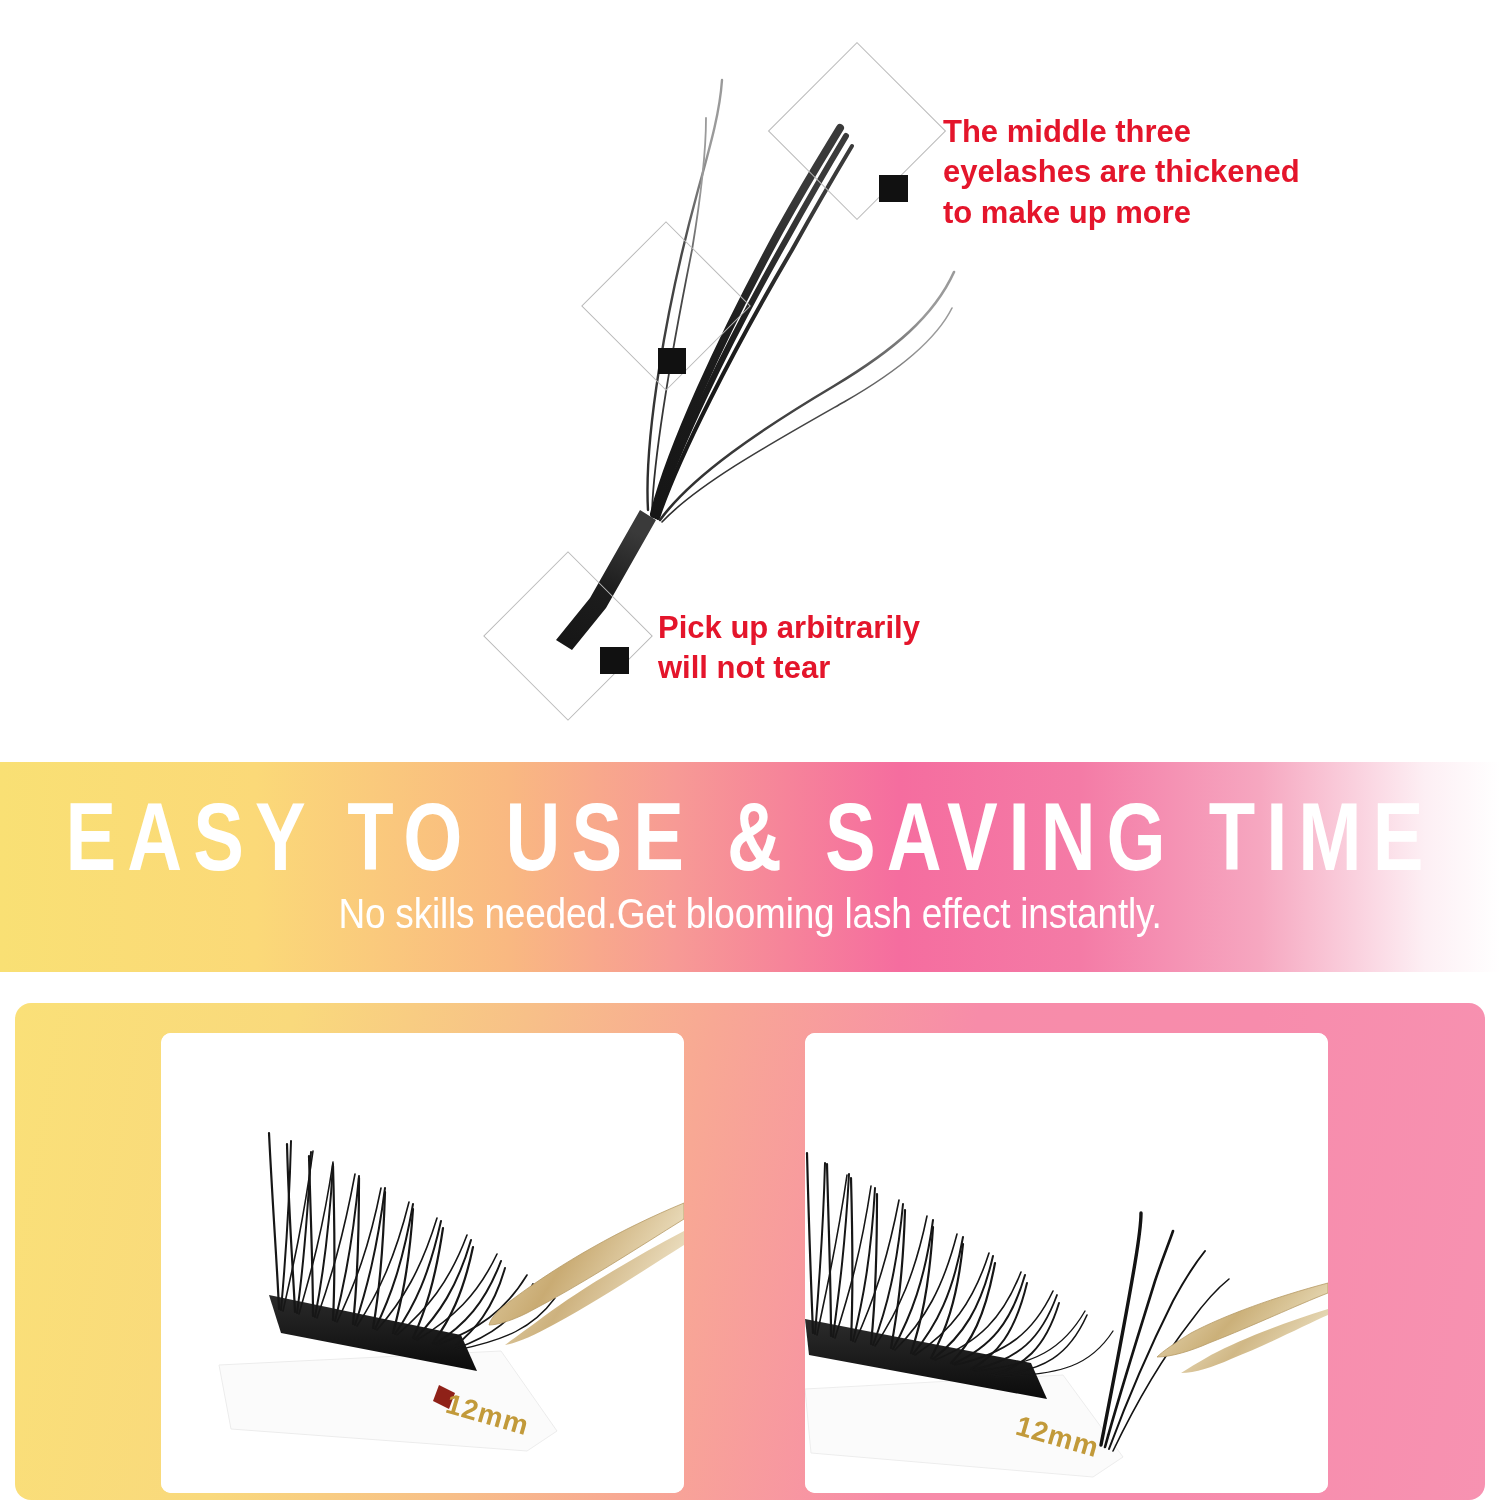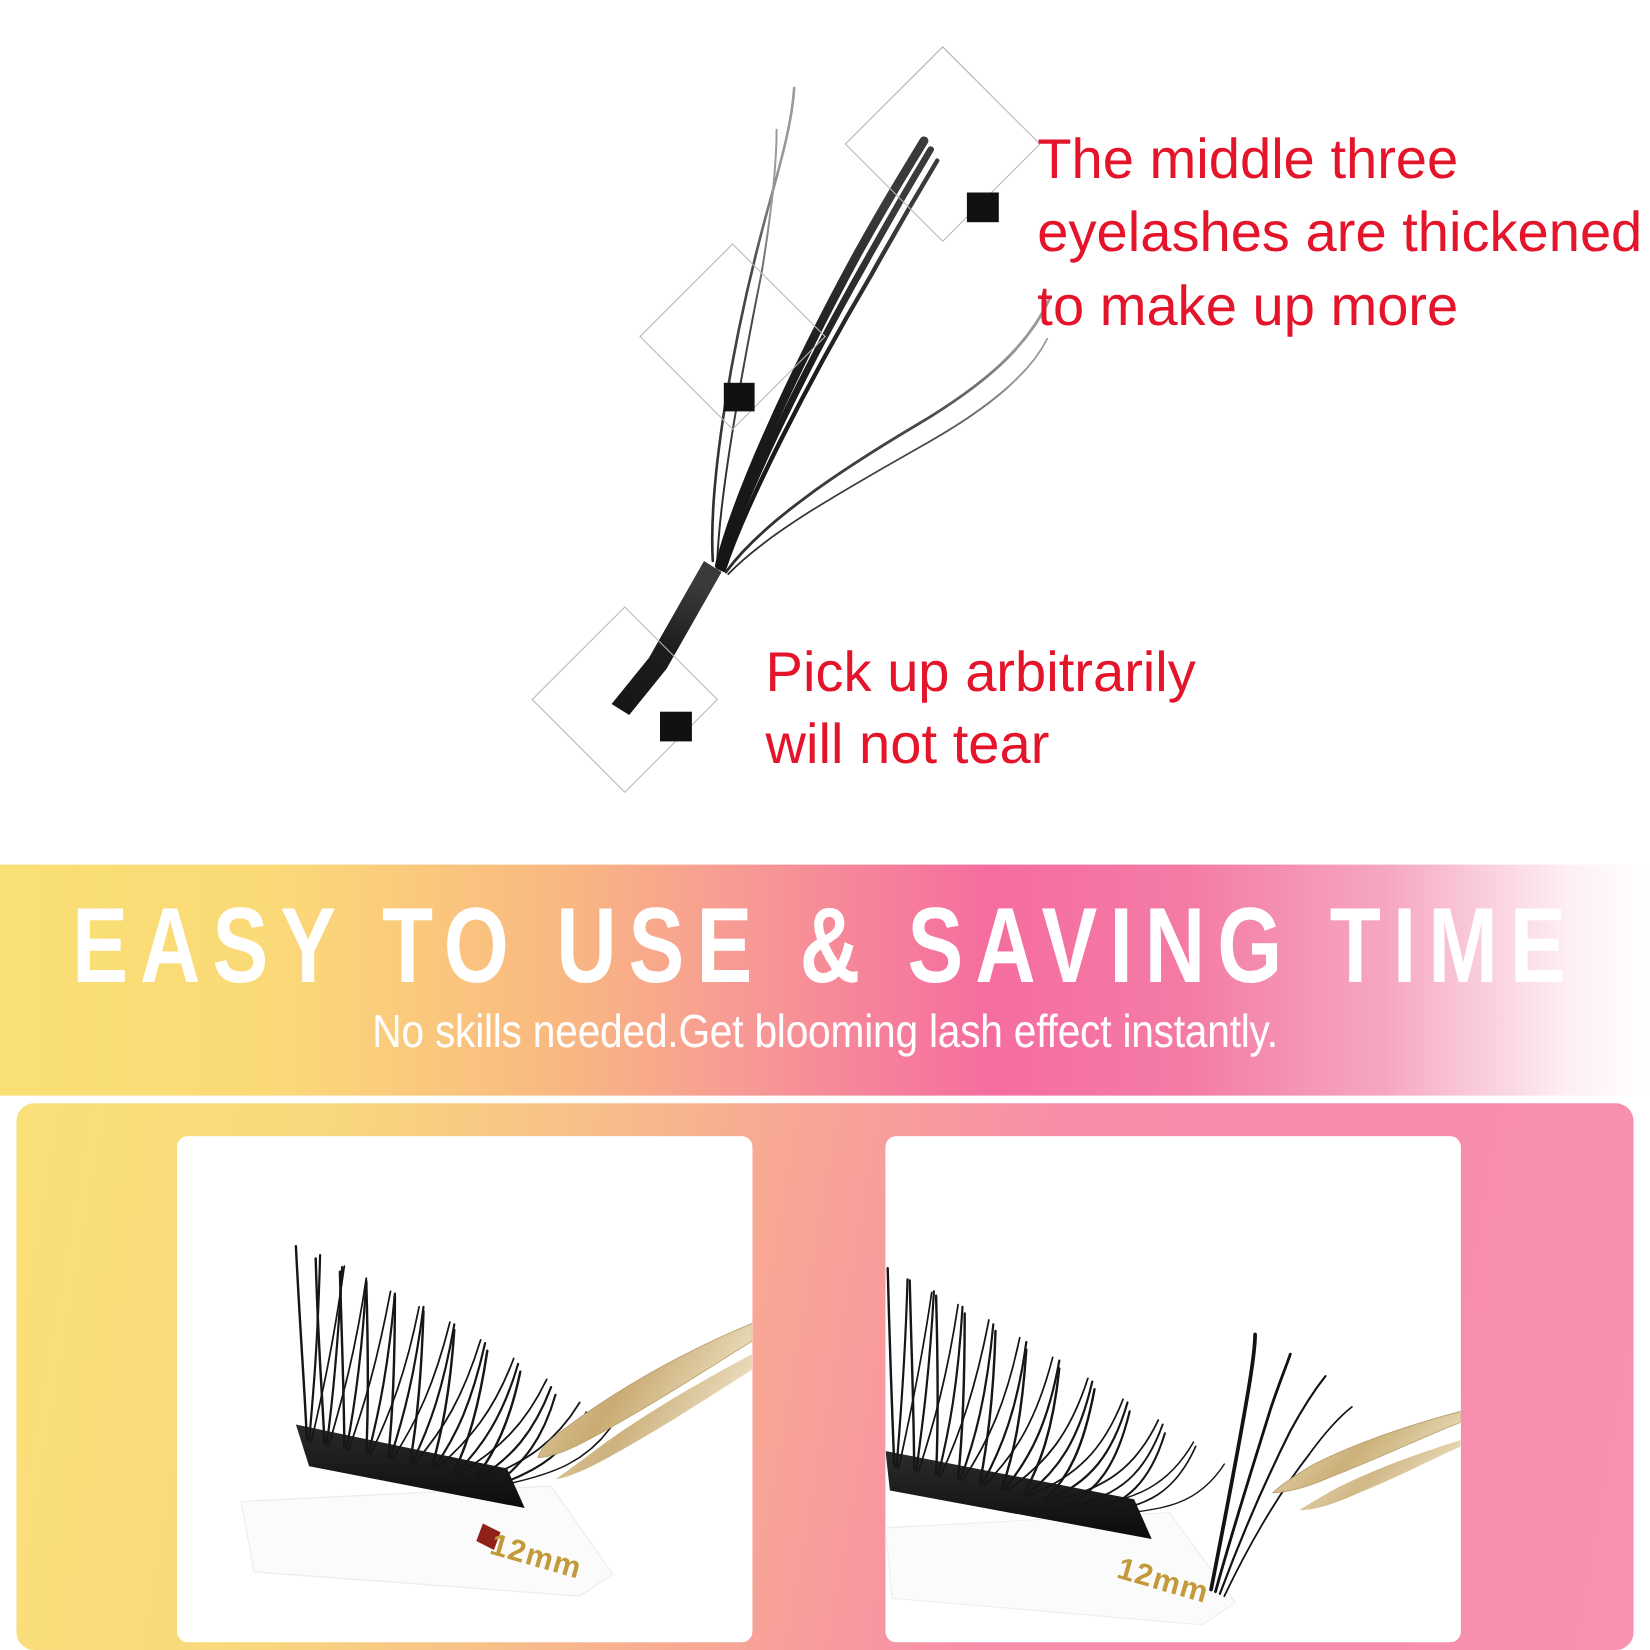"The middle three" .callout-text { font-size: 51px -> 31px; font-weight: 400 -> 700 }
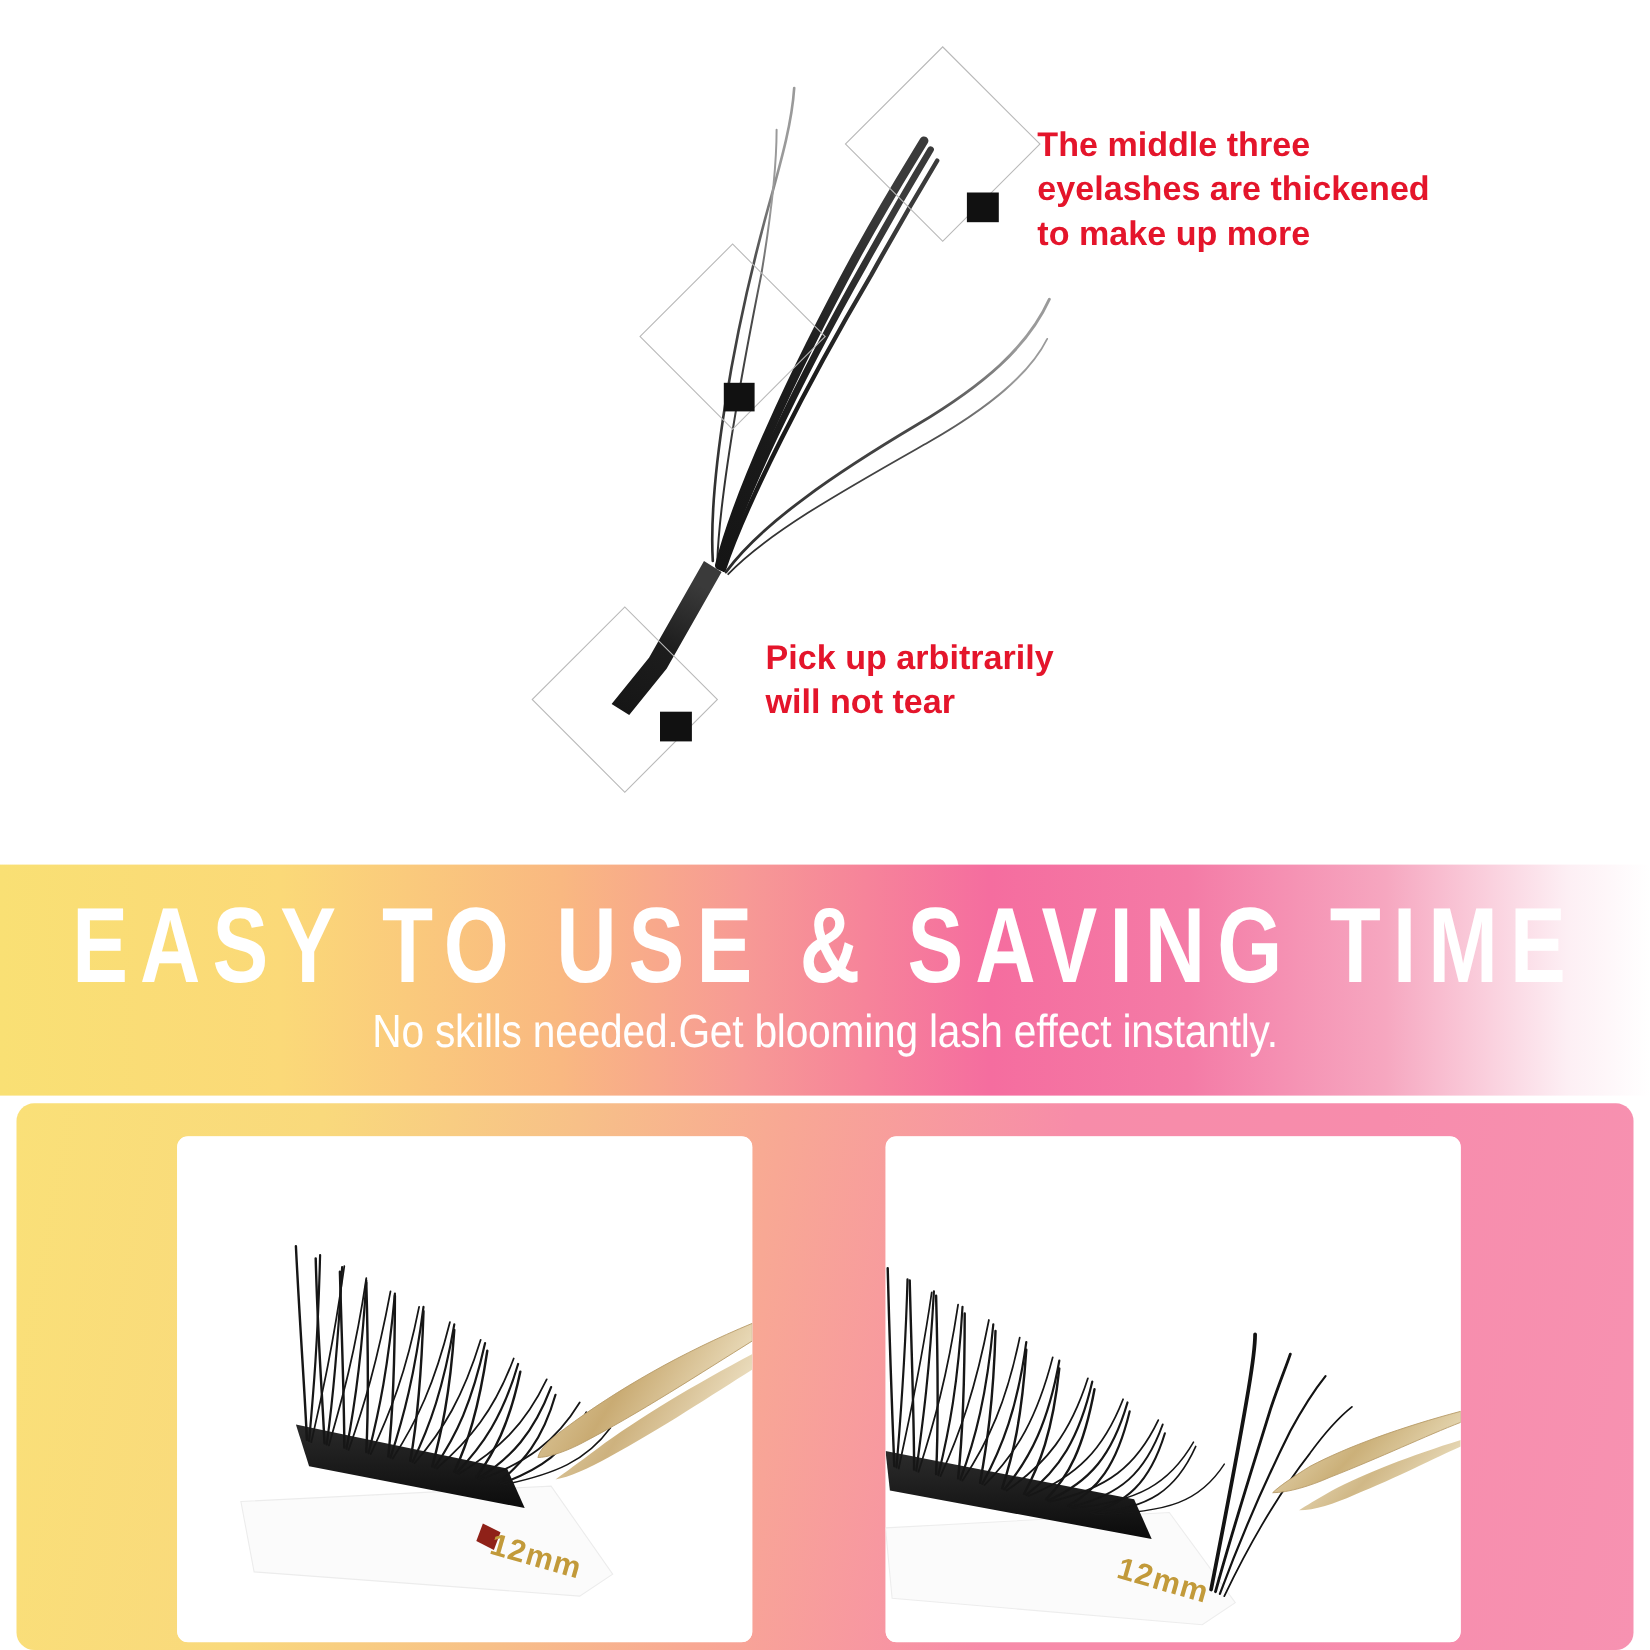"Pick up arbitrarily" .callout-3 { margin-left: 38px -> none; top: 578px -> 608px }
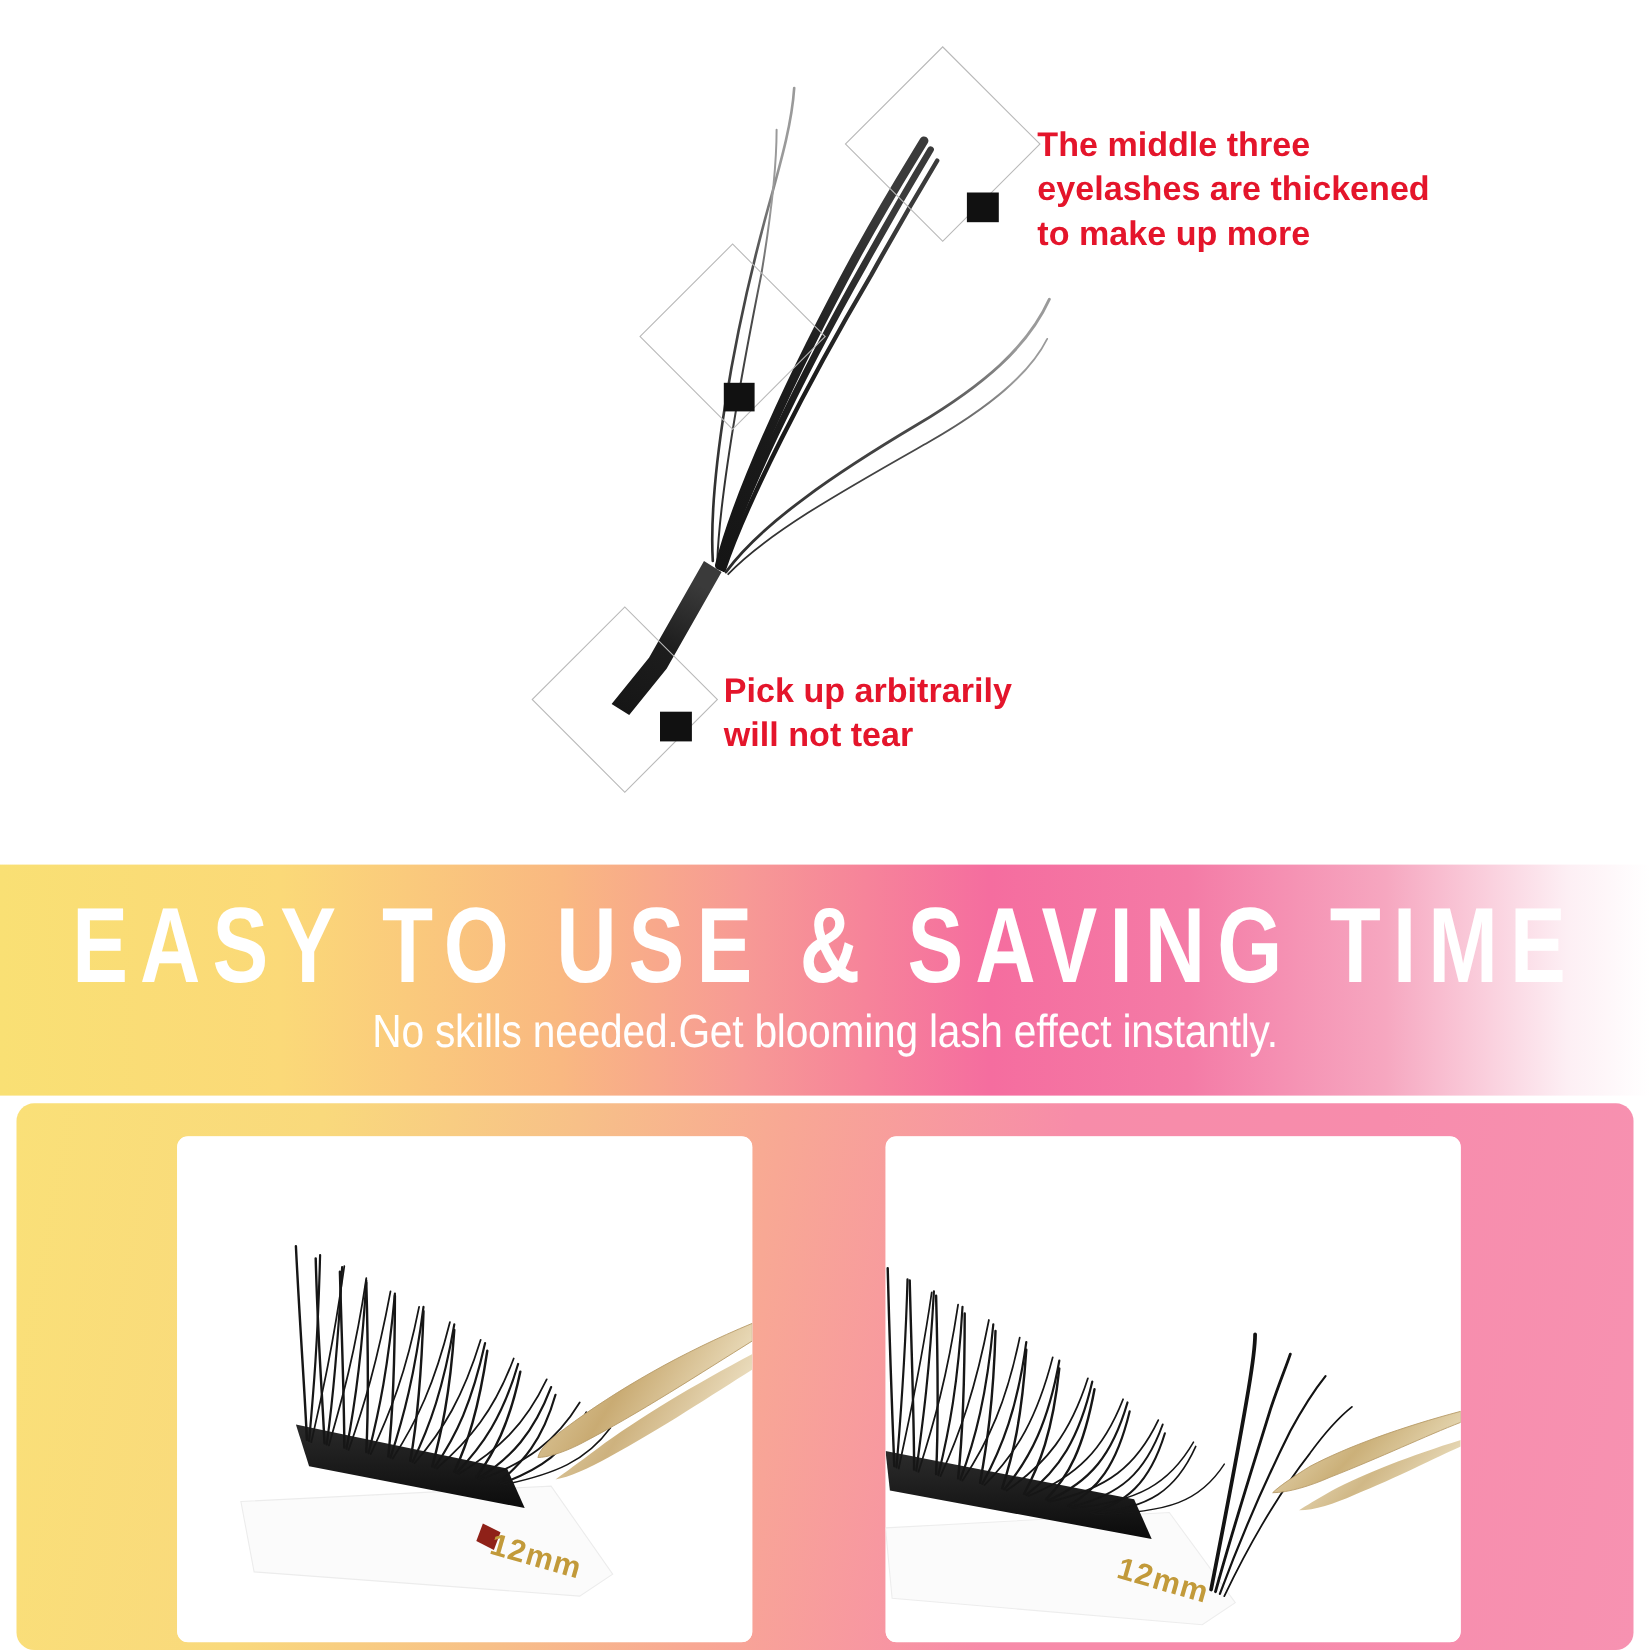"EASY TO USE & SAVING" .banner { top: 786px -> 762px }
